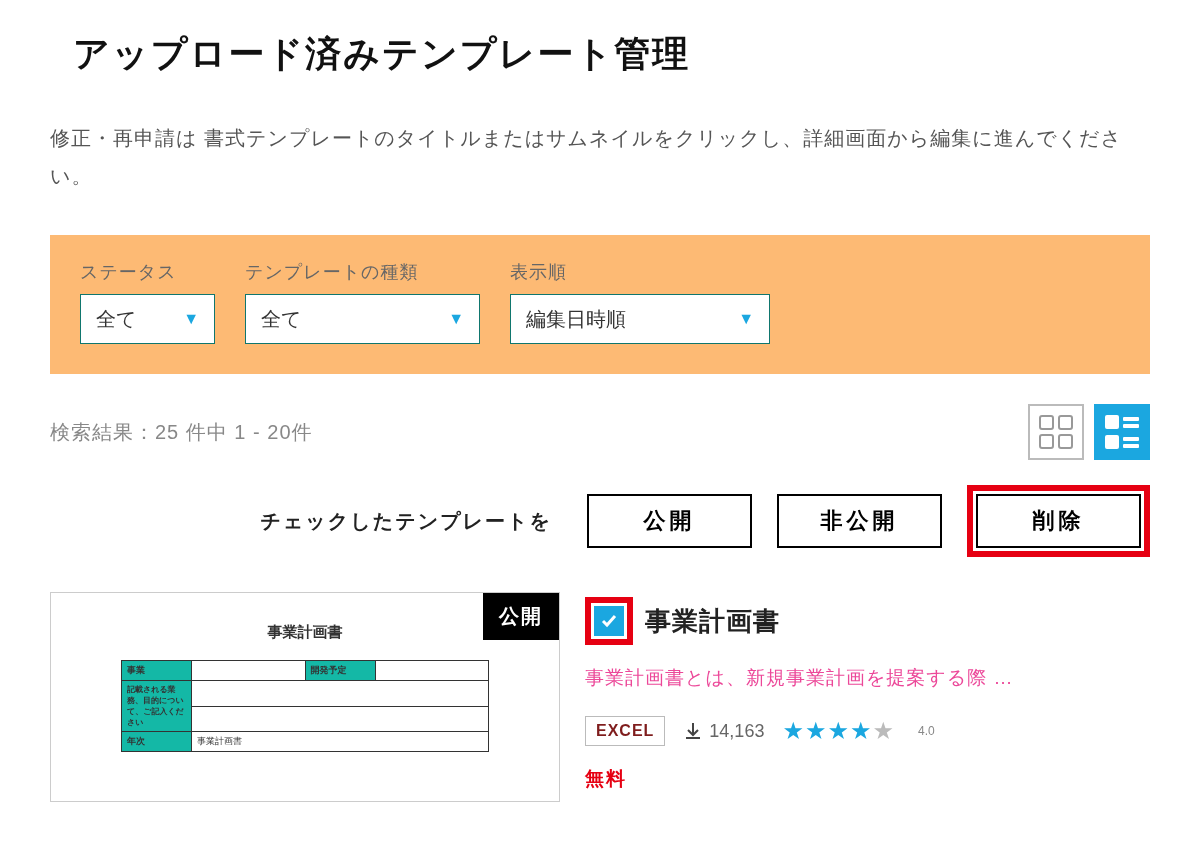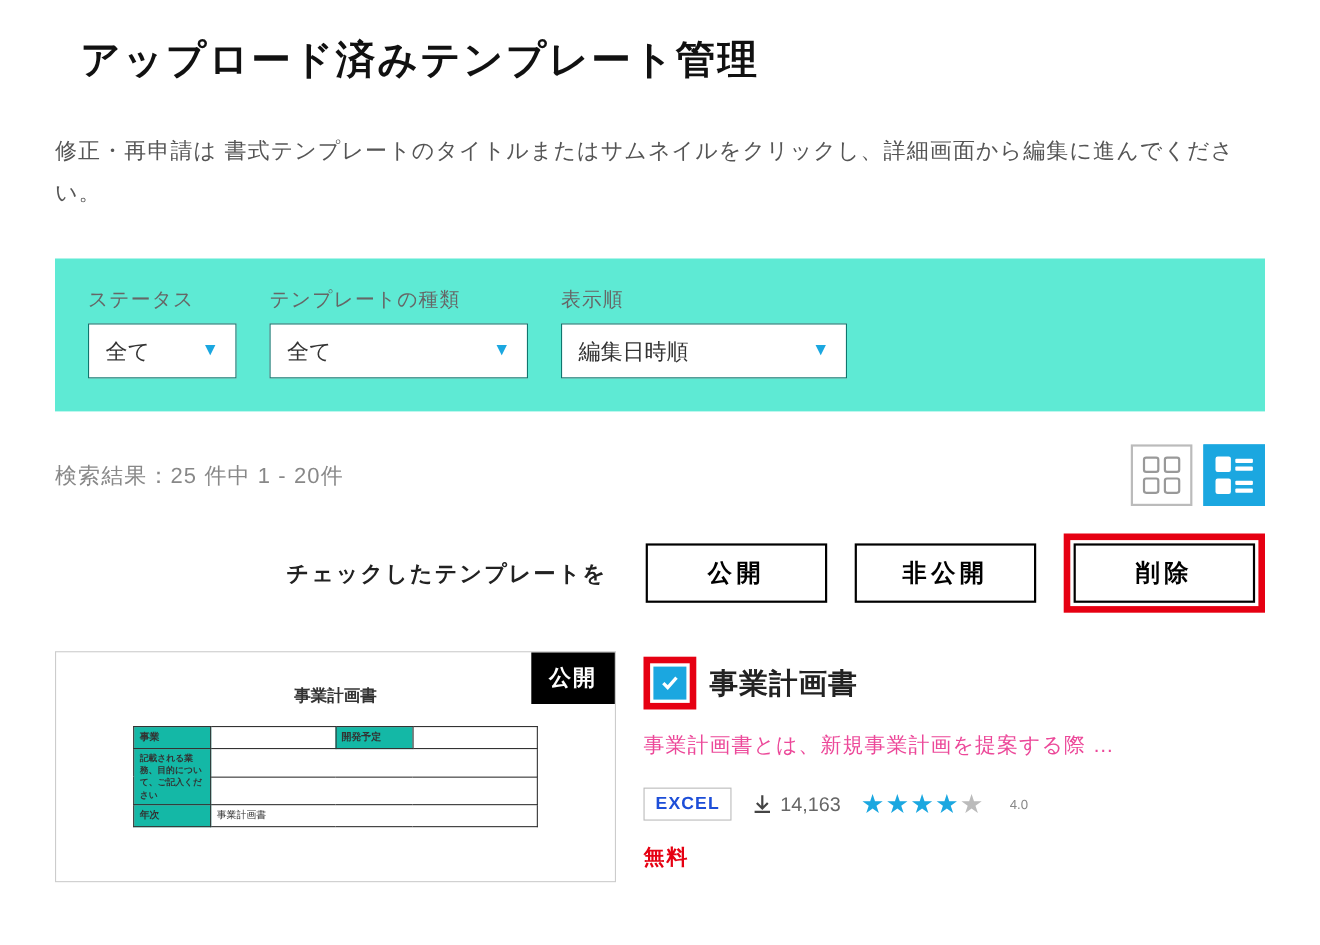"ステータス" .filter-bar { background: #5eead4 -> #fdba74 }
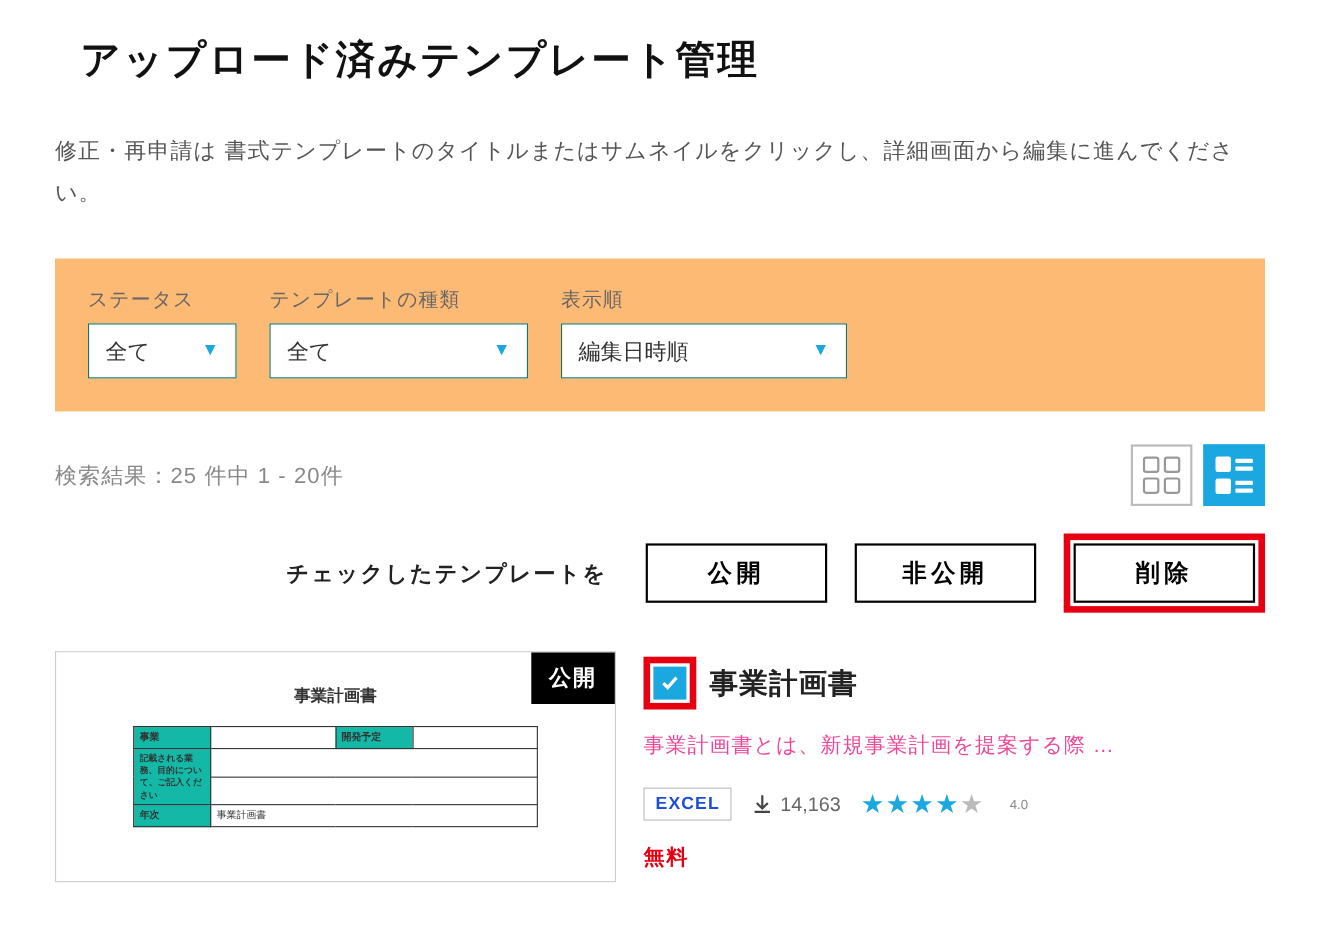"EXCEL" .format-badge { color: #1d4ed8 -> #7f1d1d }
